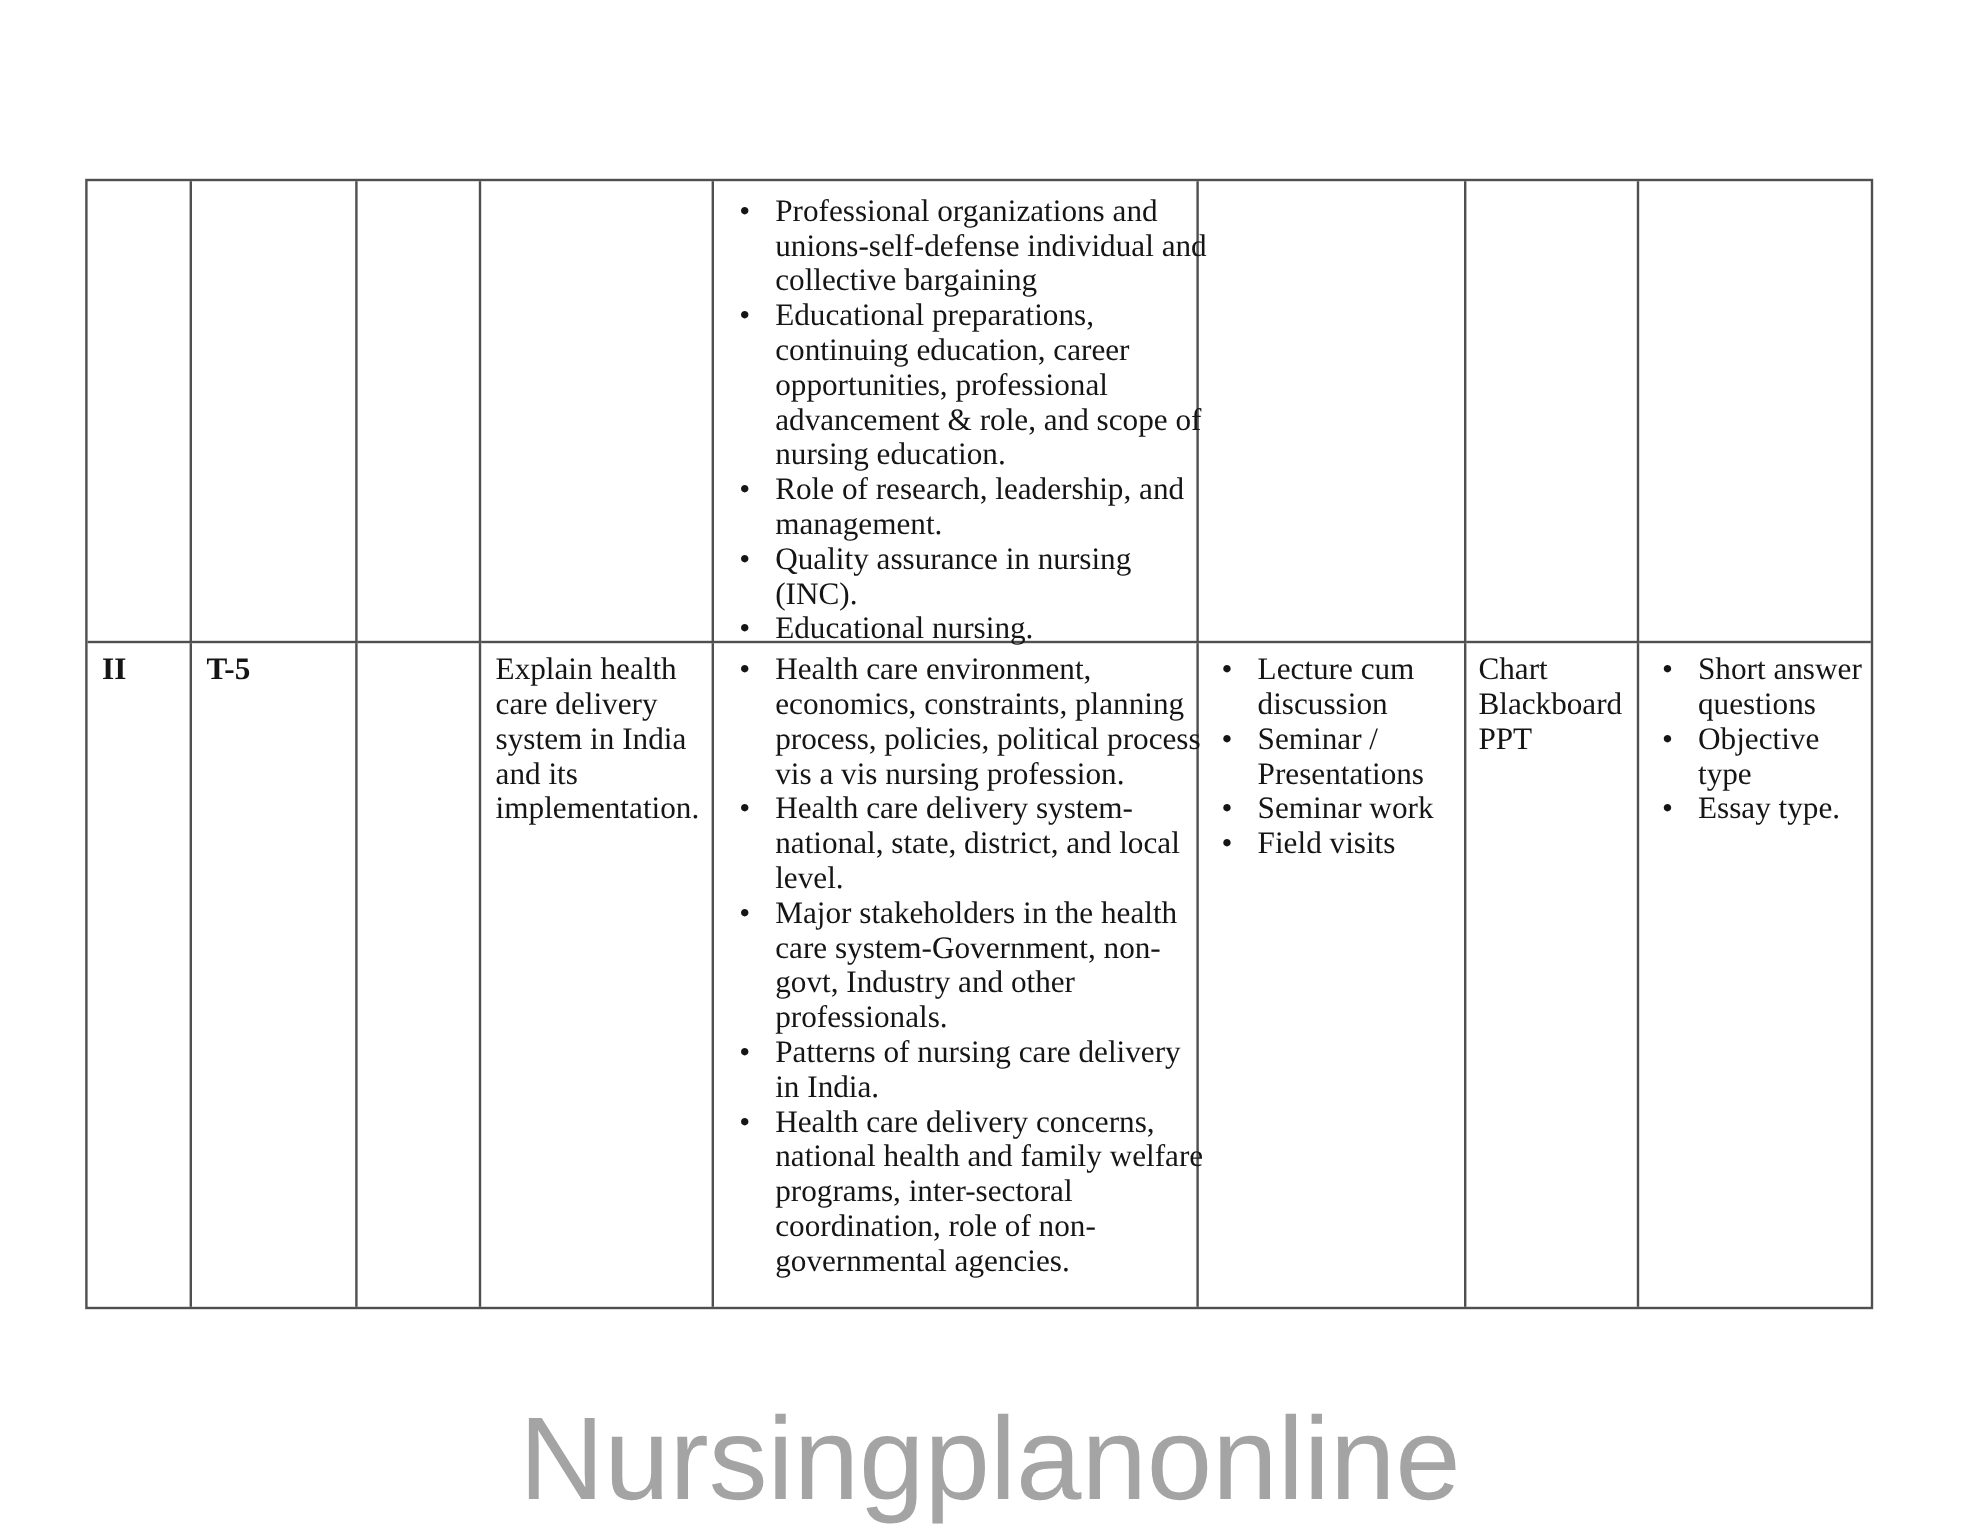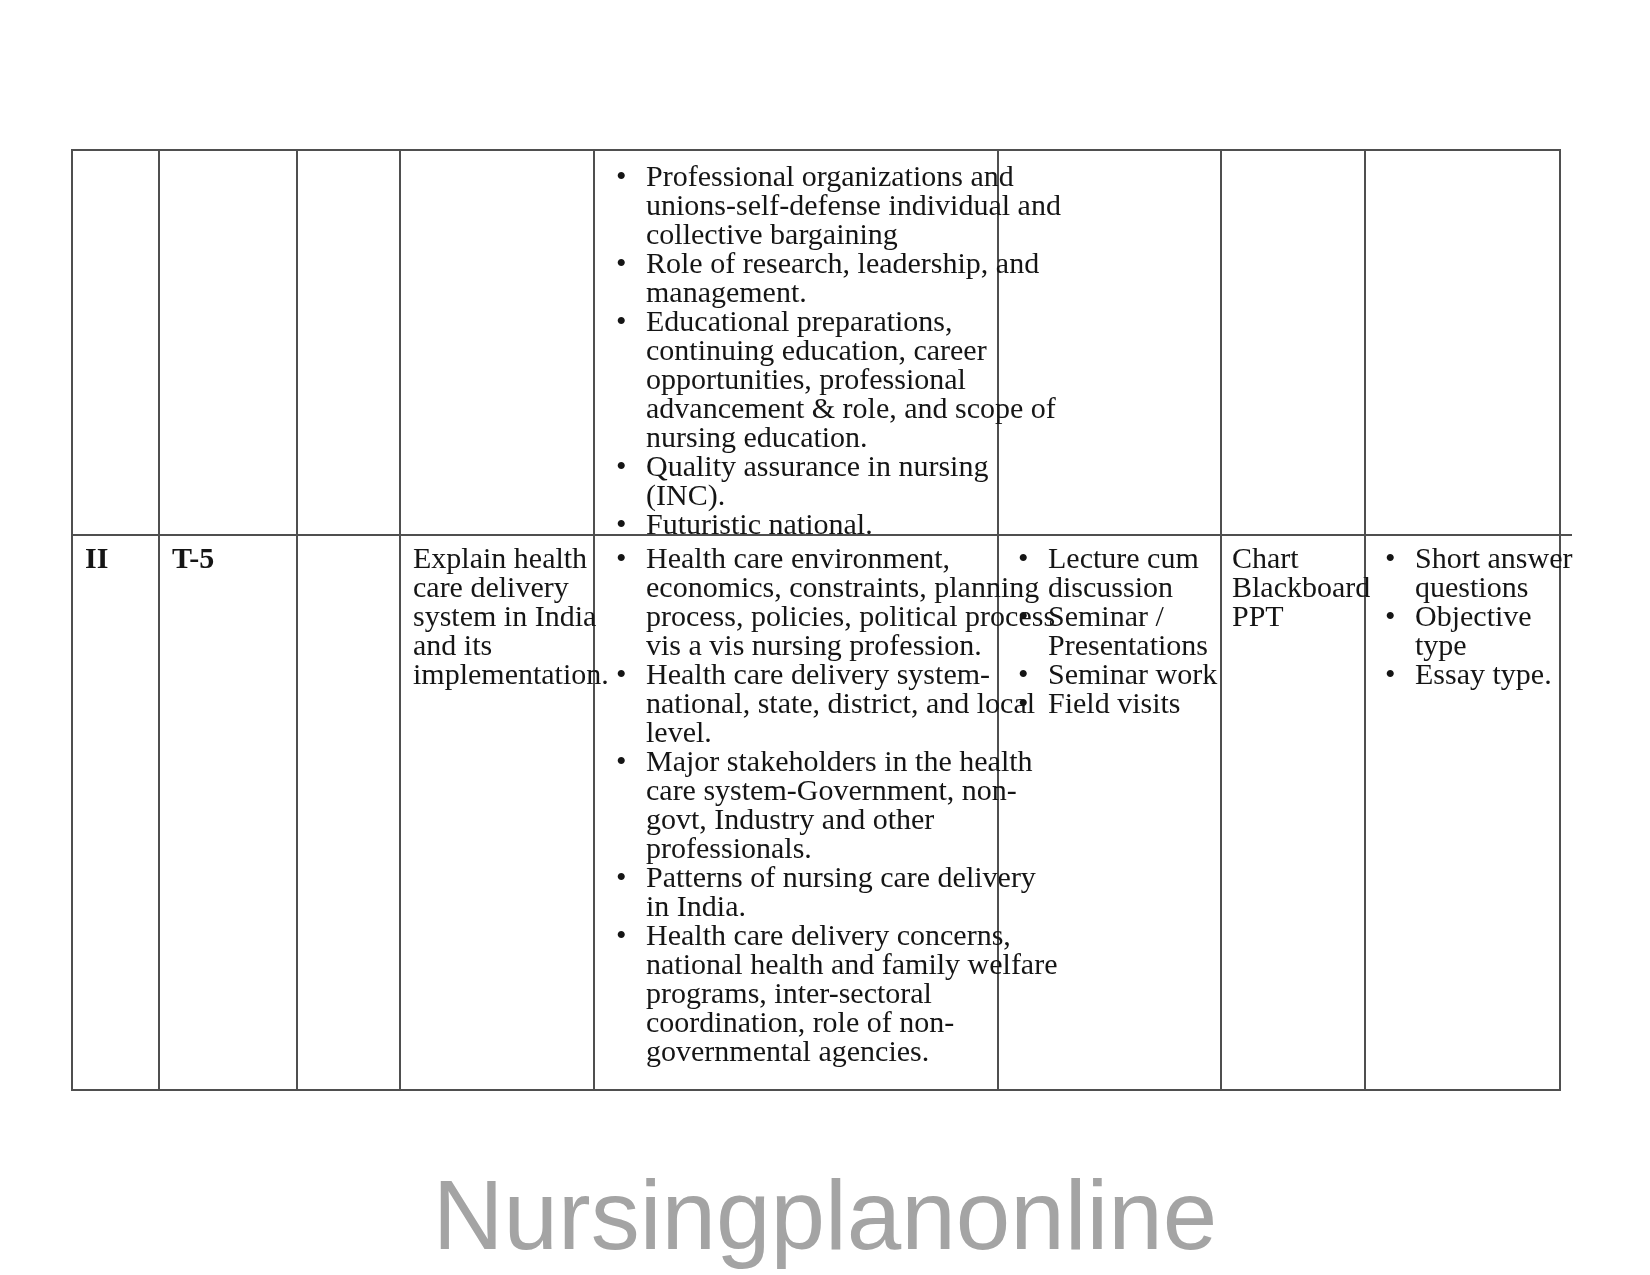"Professional organizations and" .cell { font-size: 30px -> 26px }
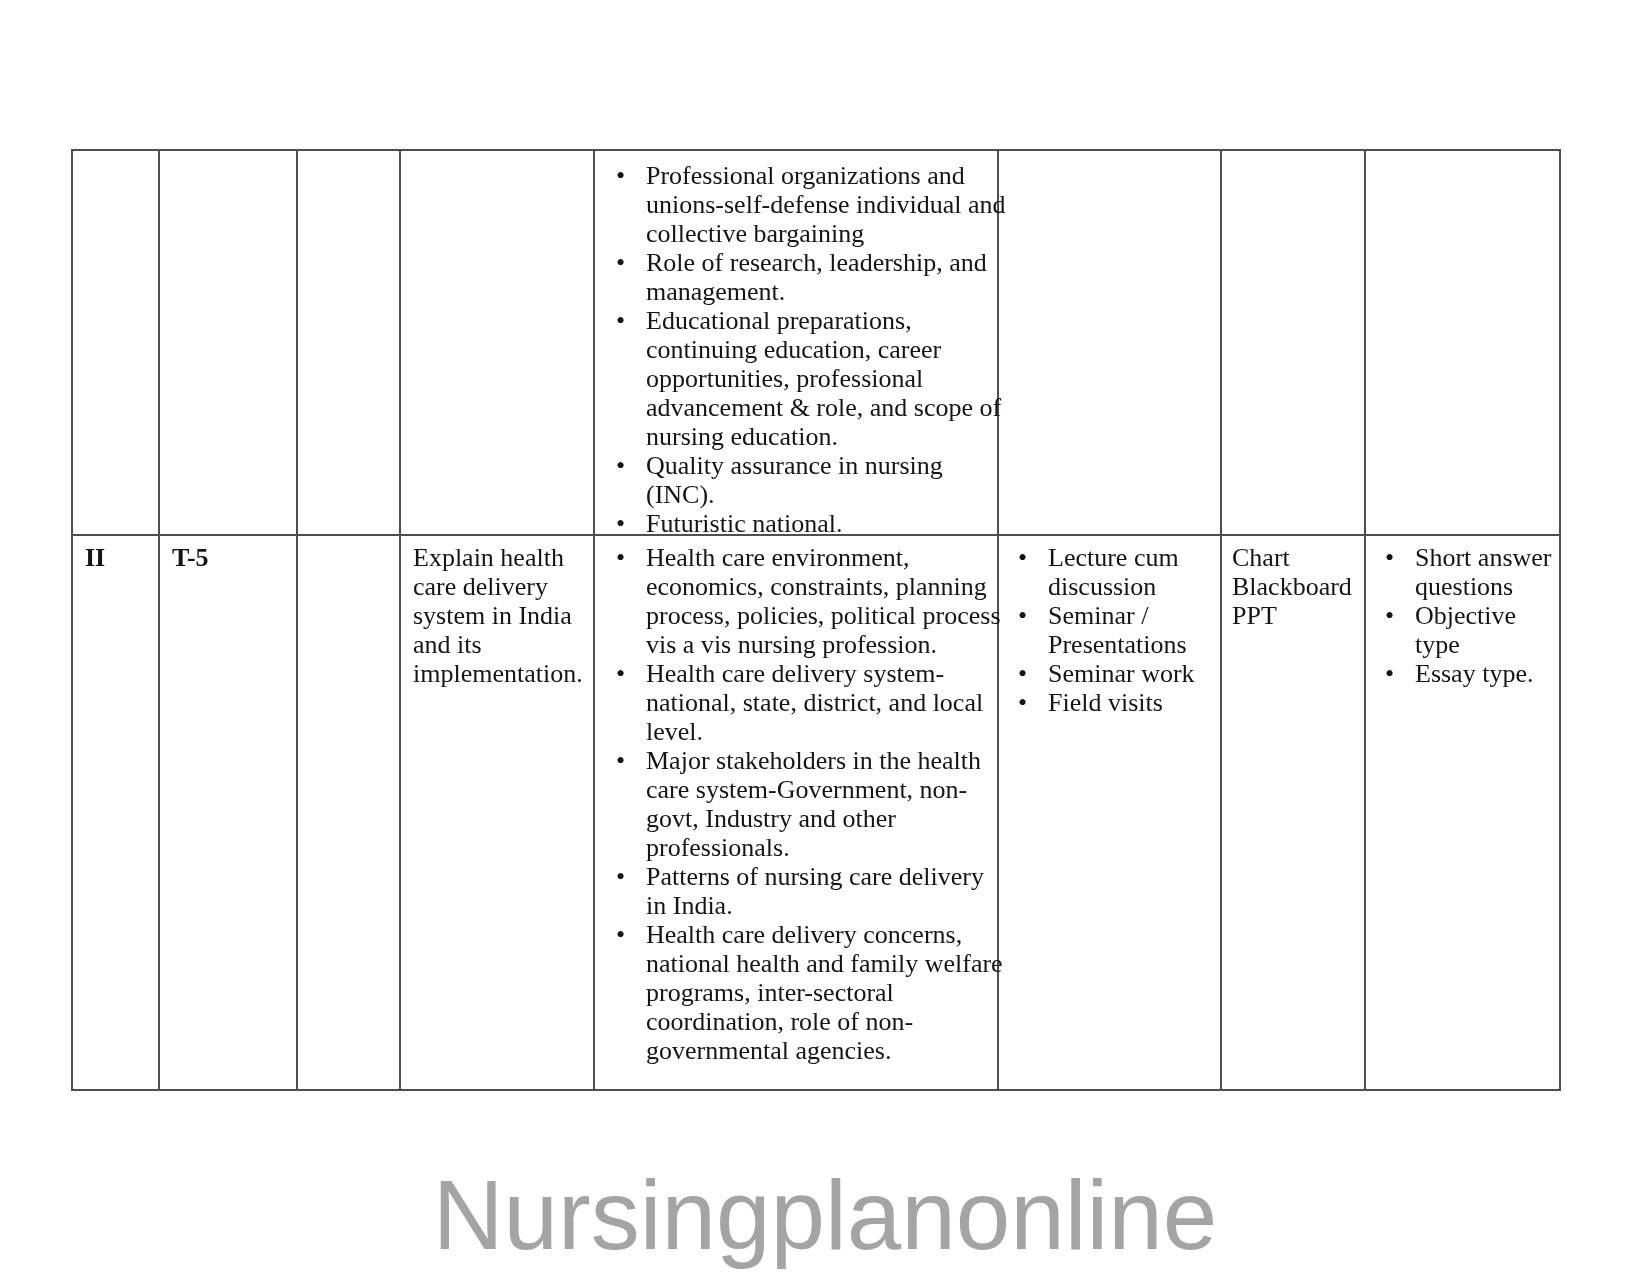"Role of research, leadership, and" li { order: before "Educational preparations," -> after "Educational preparations," }
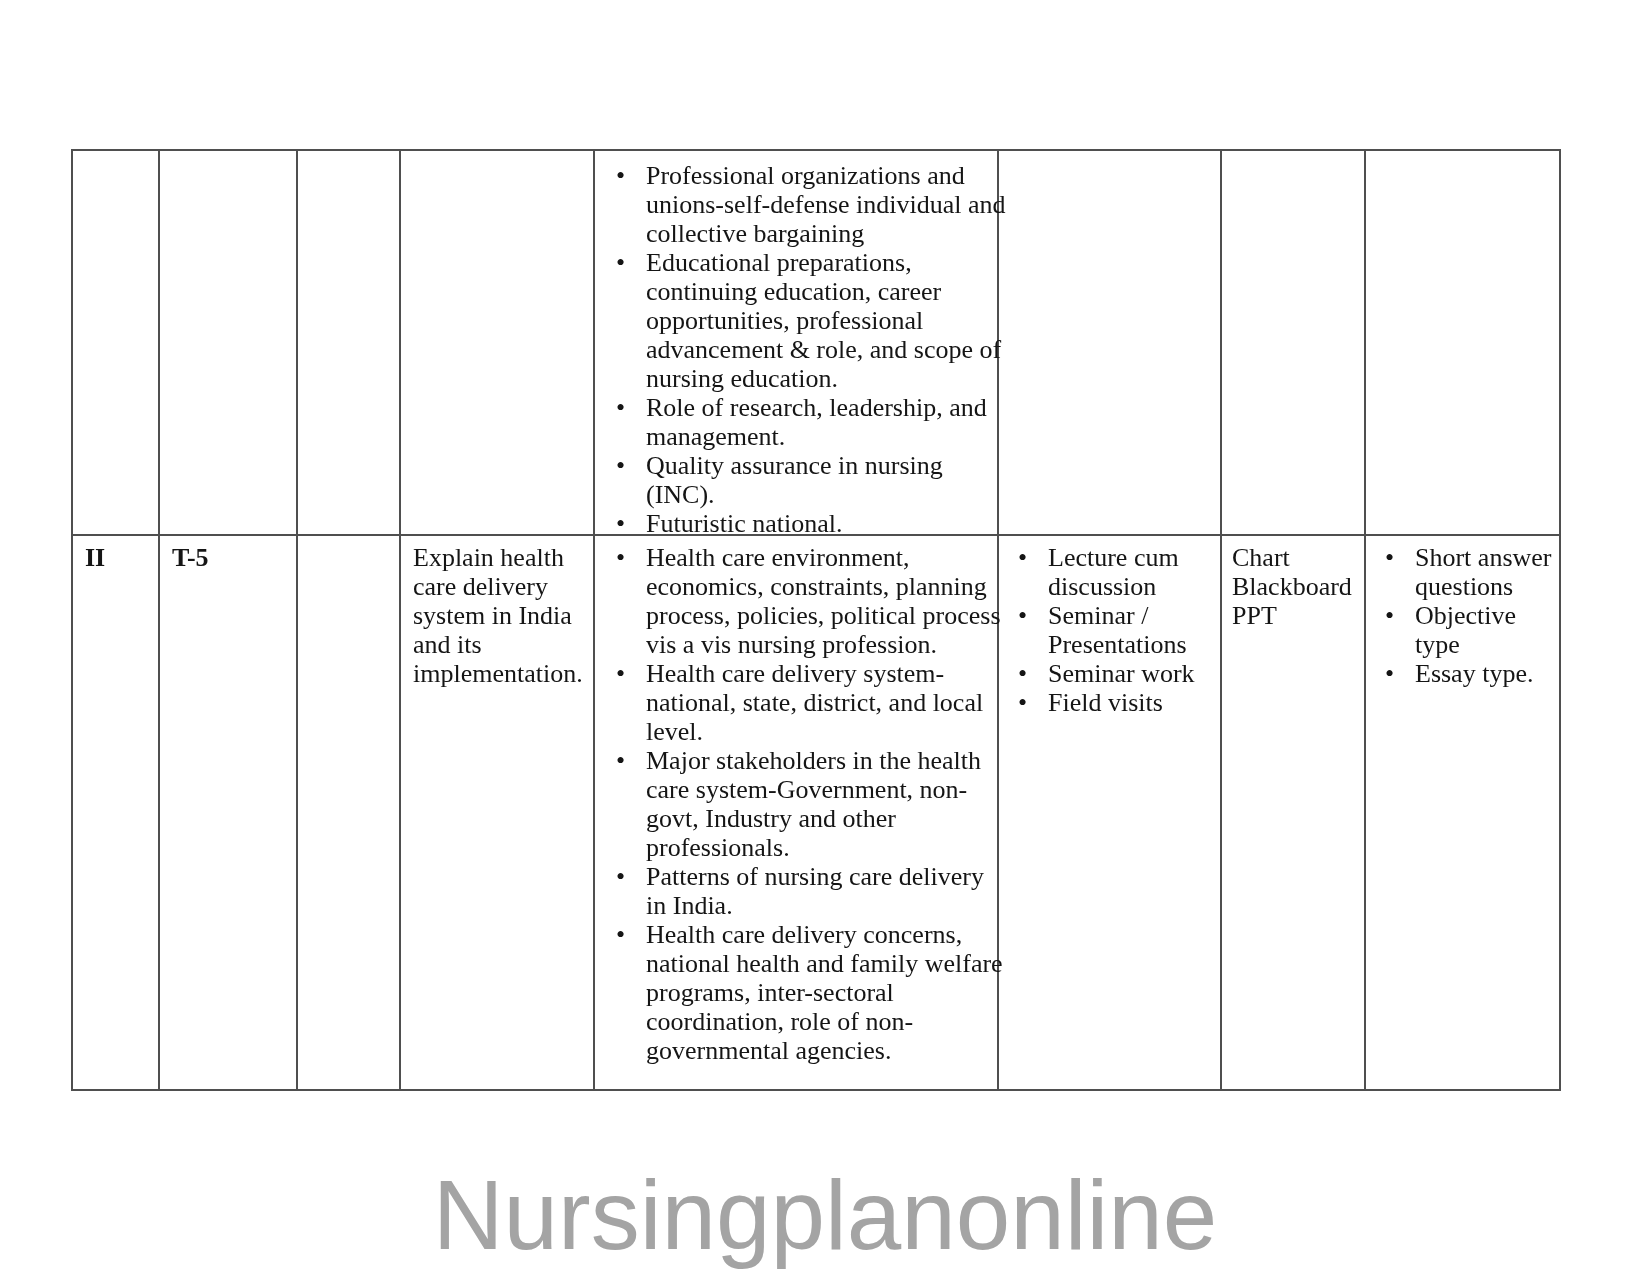"Futuristic national." li { text: Futuristic national -> Educational nursing }
